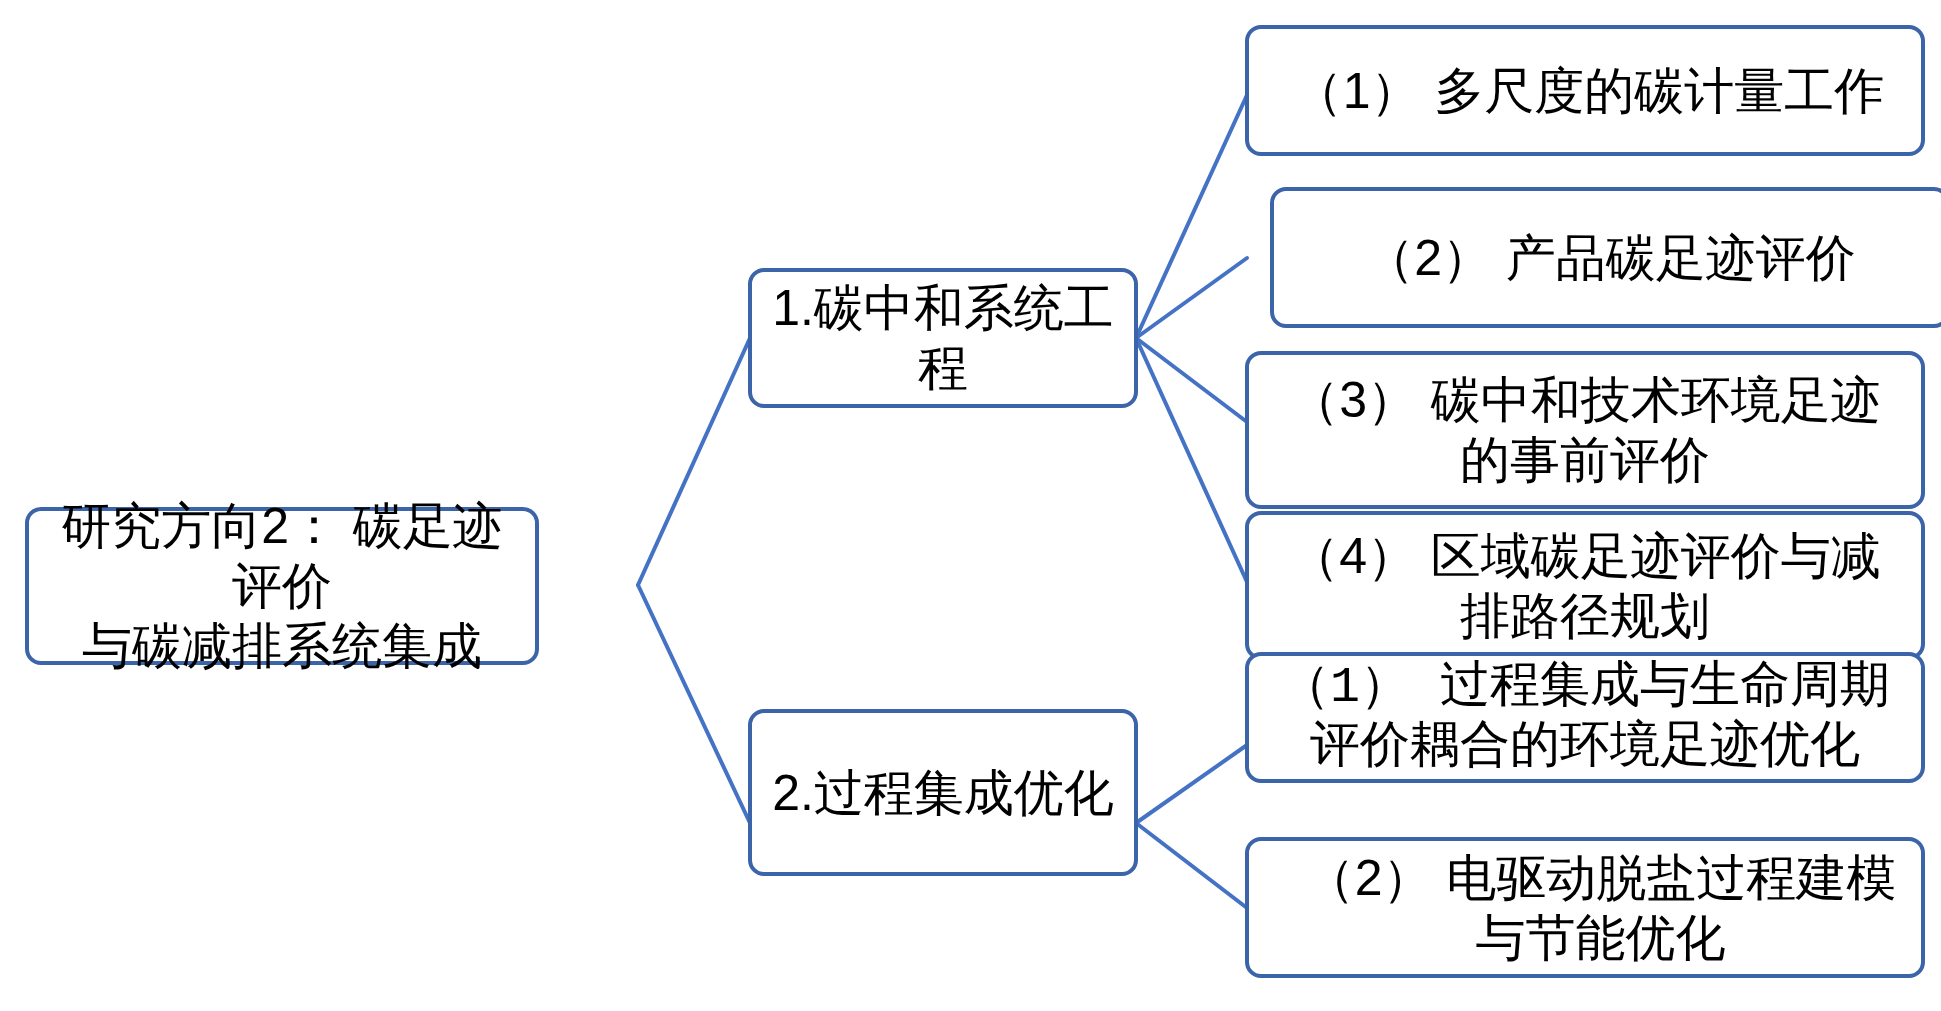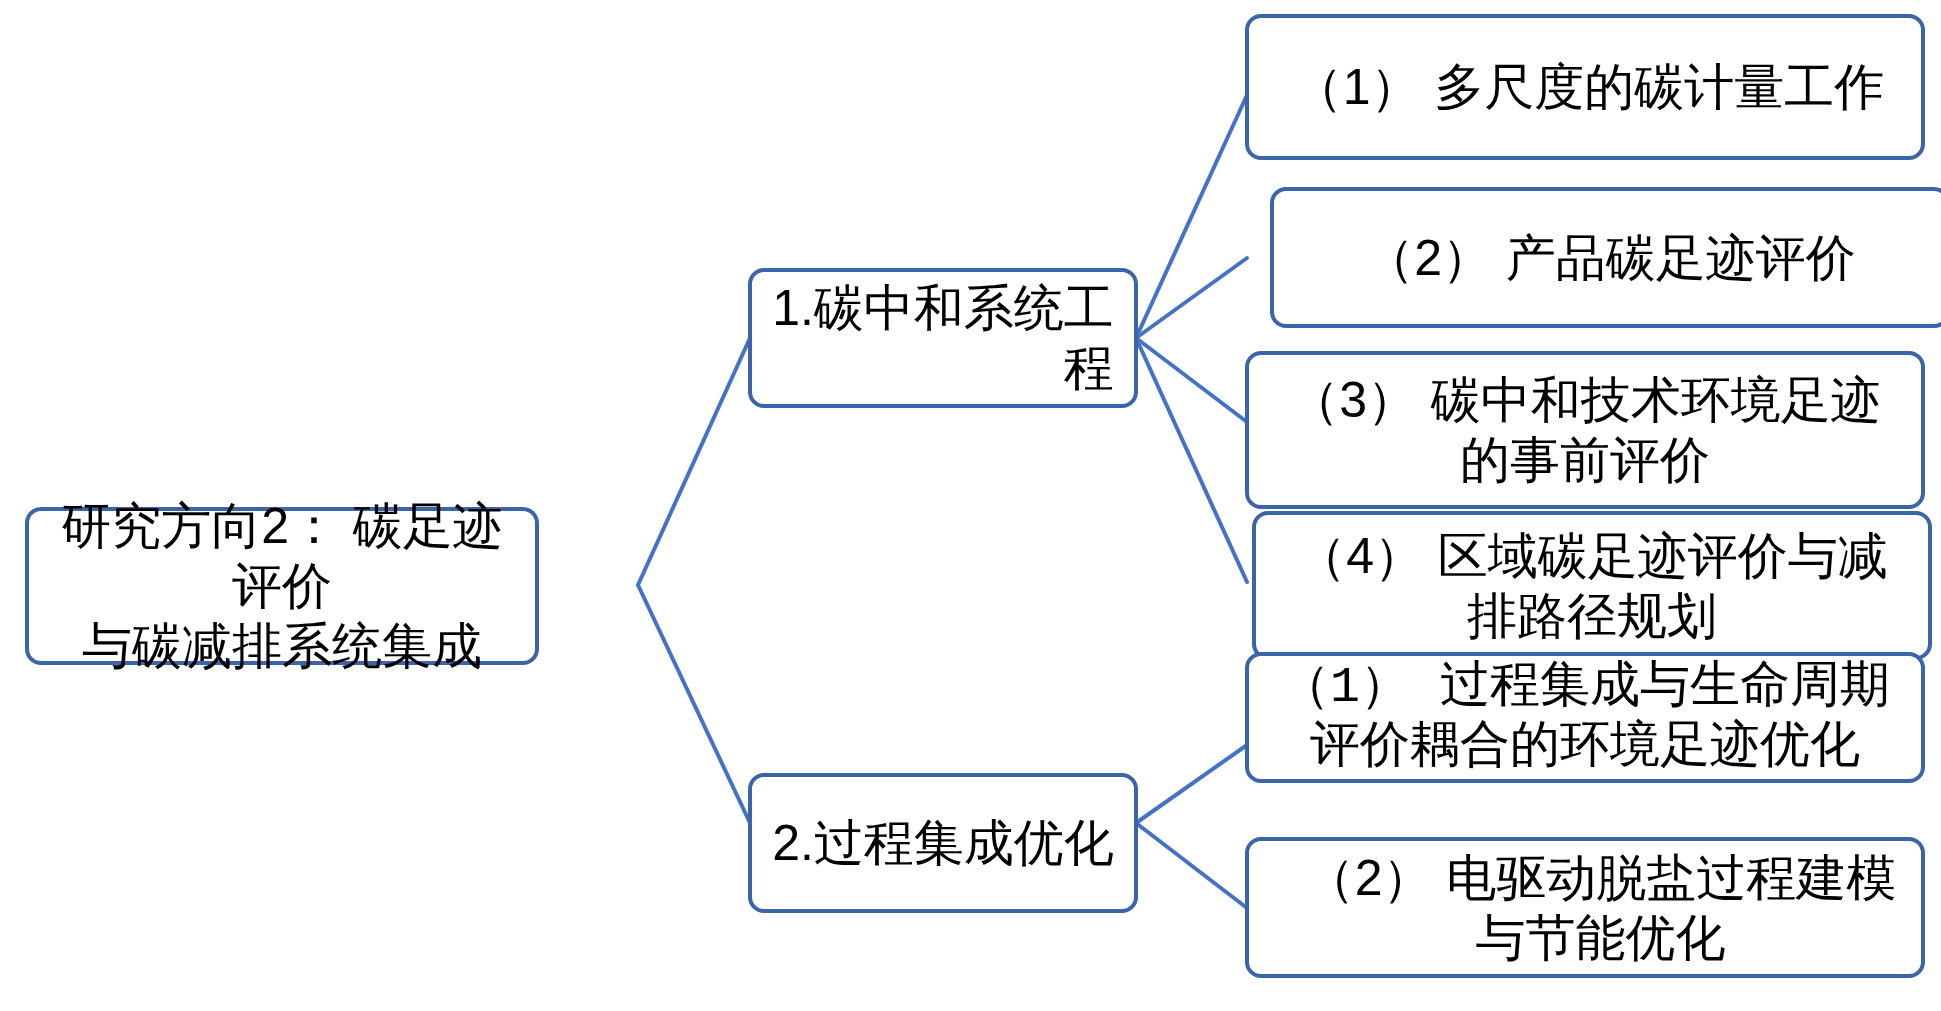"（1） 多尺度的碳计量工作" .l1 { height: 146px -> 131px; top: 14px -> 25px }
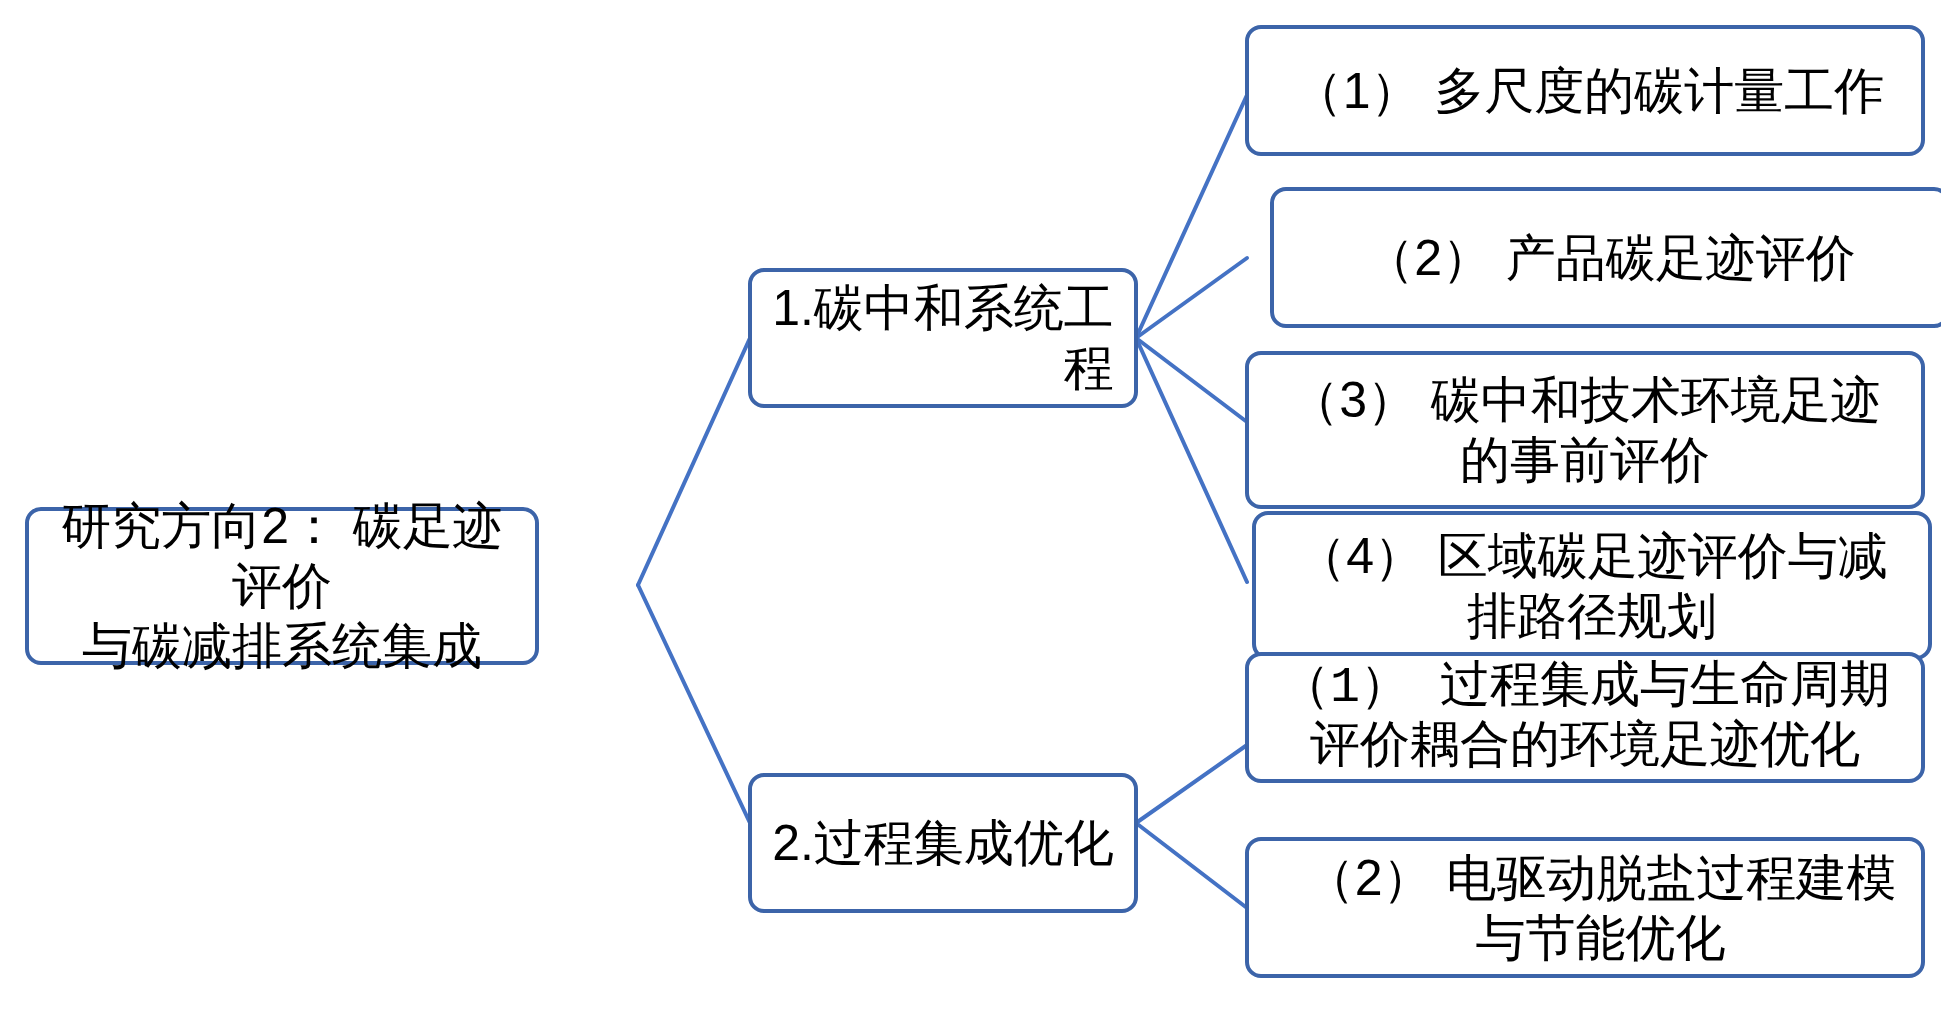"1.碳中和系统工" .b1 { text-align: right -> none }
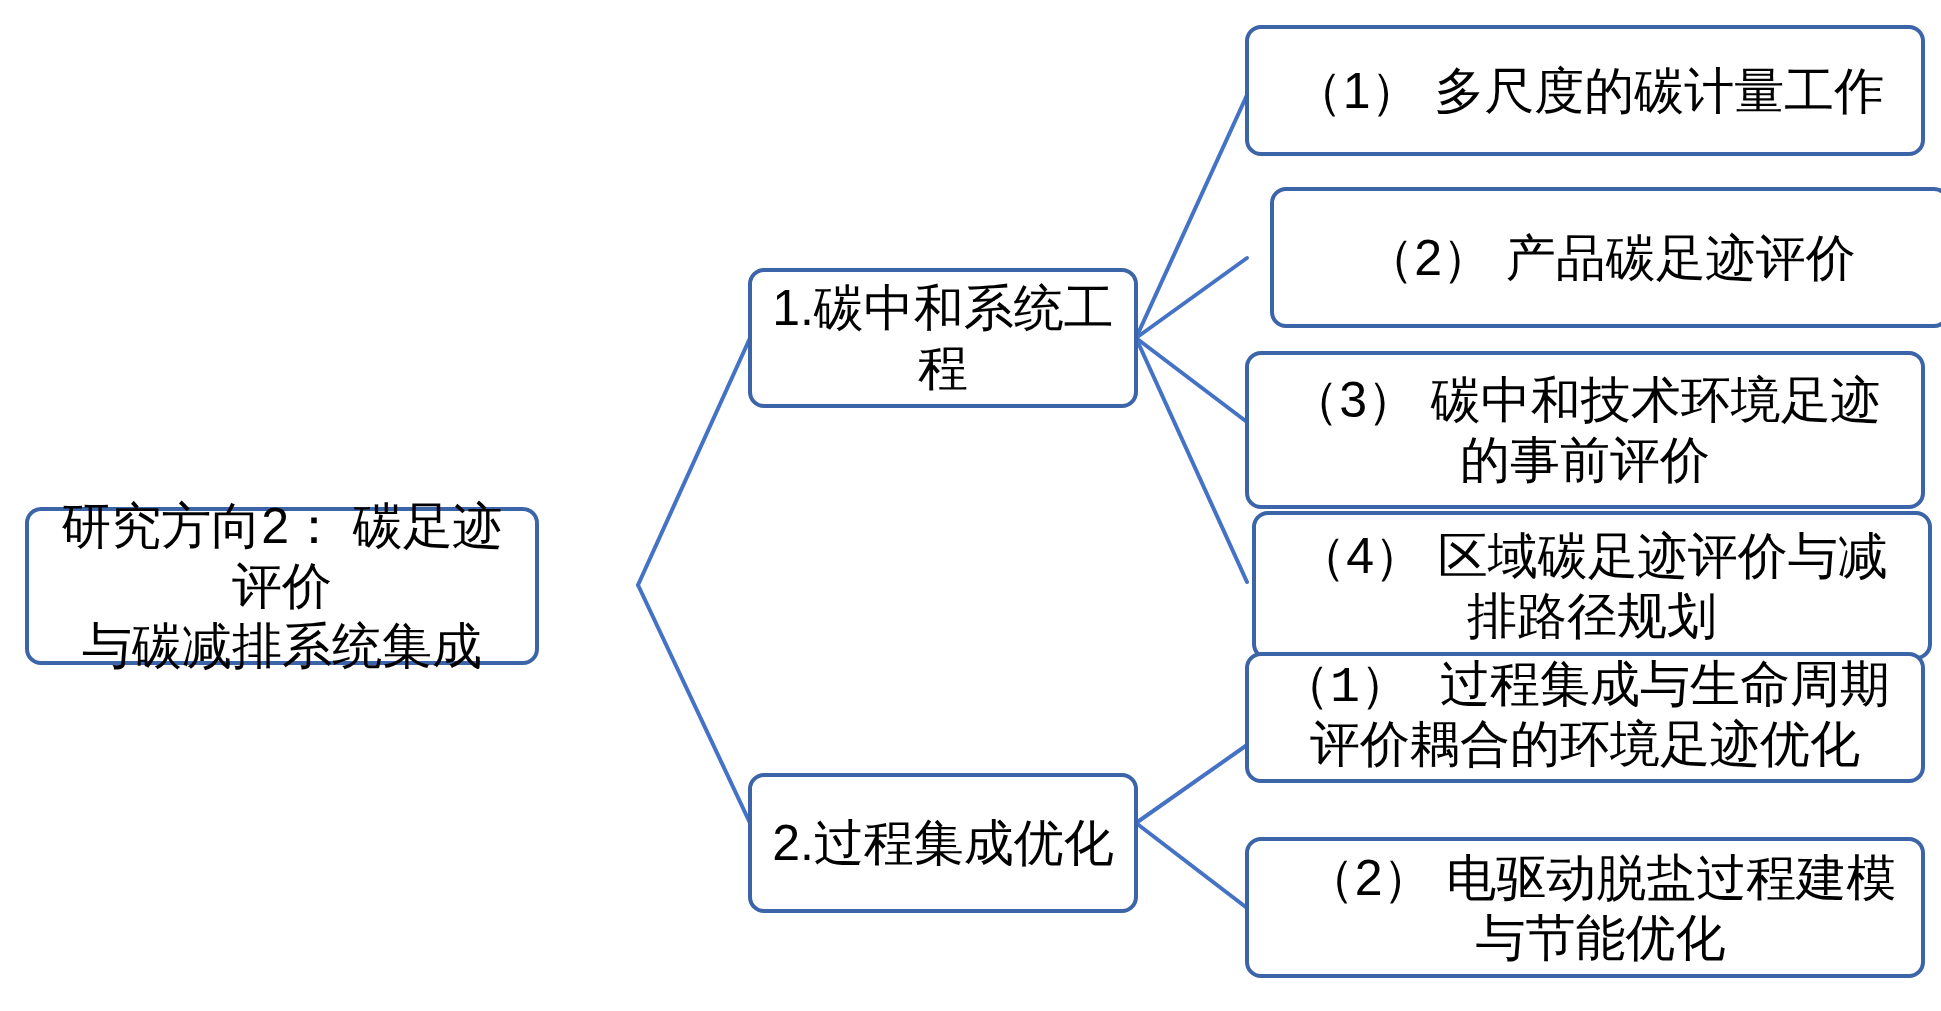"（4） 区域碳足迹评价与减" .l4 { margin-left: 7px -> none }
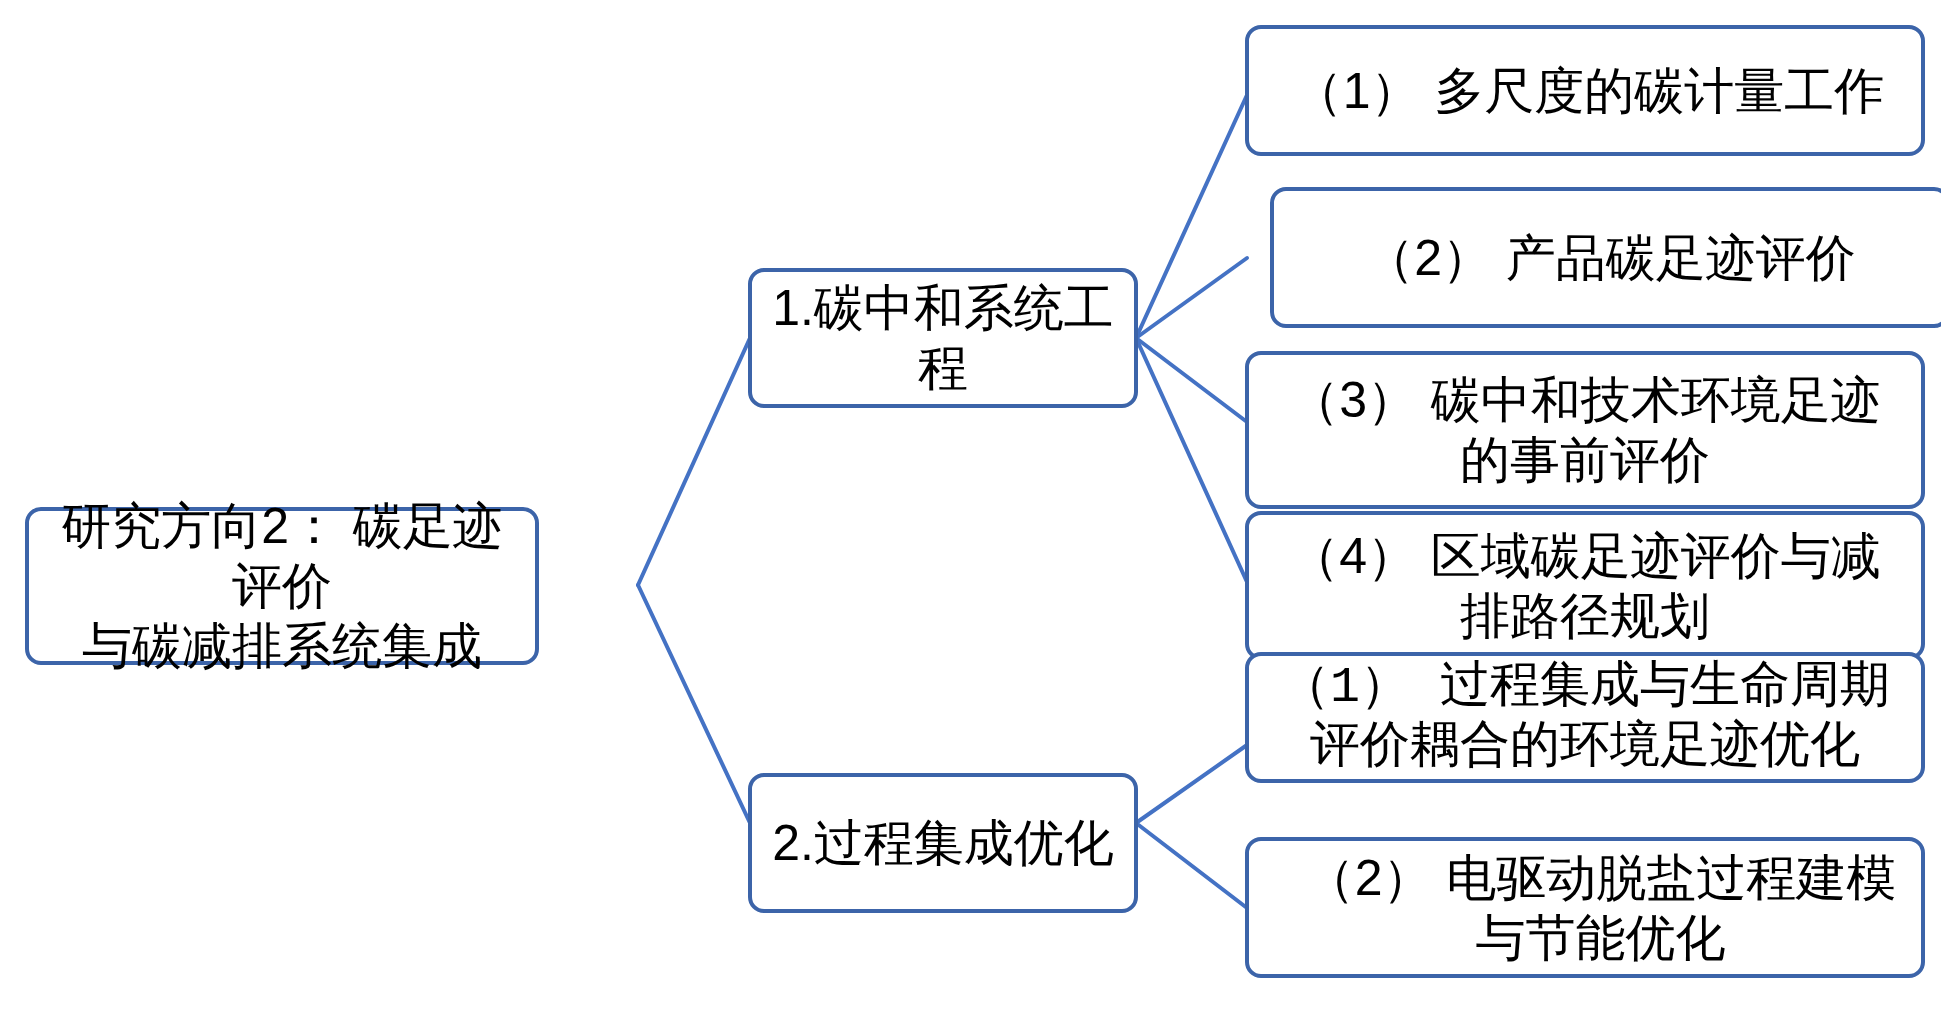"2.过程集成优化" .b2 { height: 140px -> 167px; top: 773px -> 709px }
